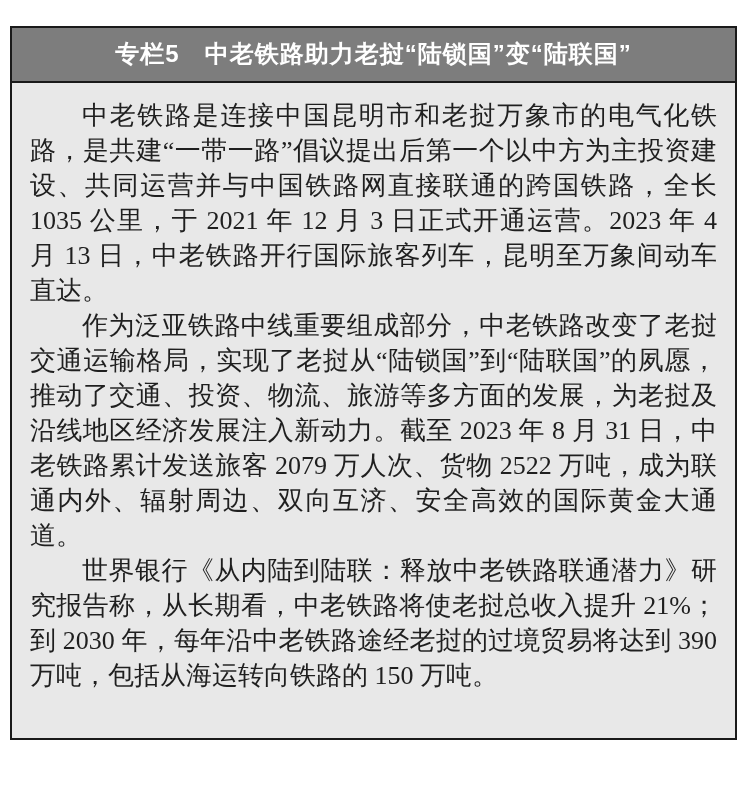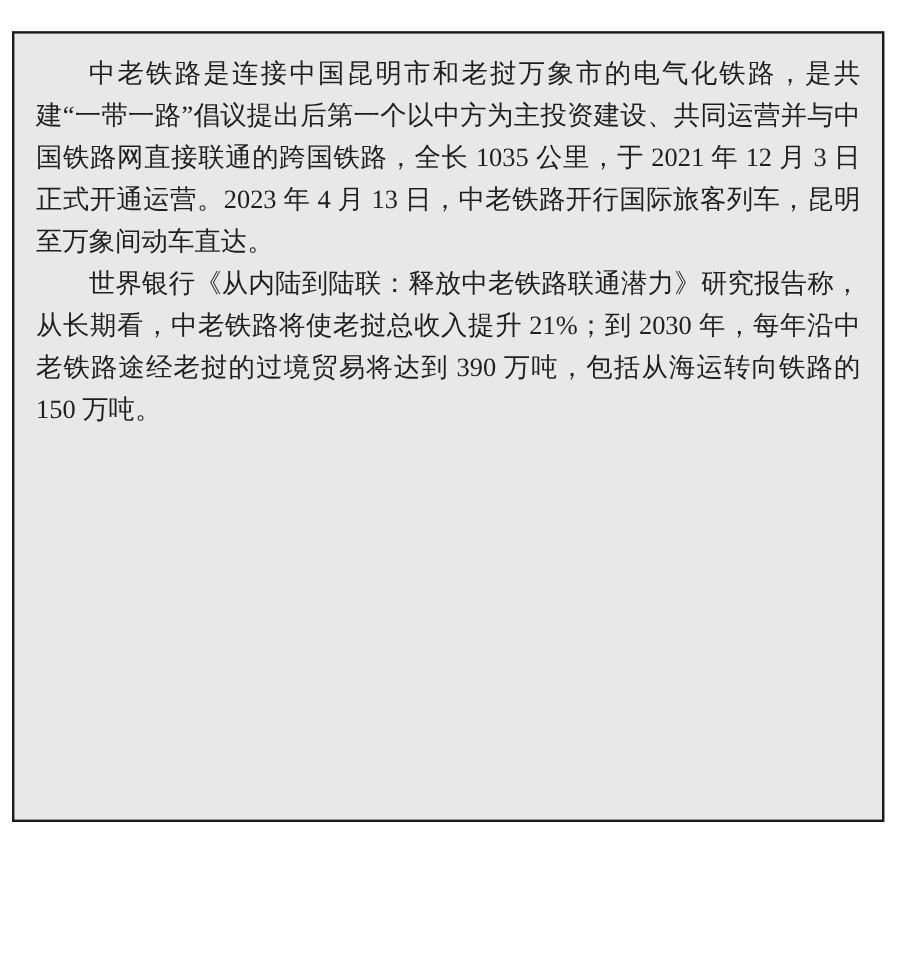"专栏5 中老铁路助力老挝“陆锁国”变“陆联国”" div.panel-header { html: none -> <div> <span>专栏5 中老铁路助力老挝“陆锁国”变“陆联国”</span> </div> }
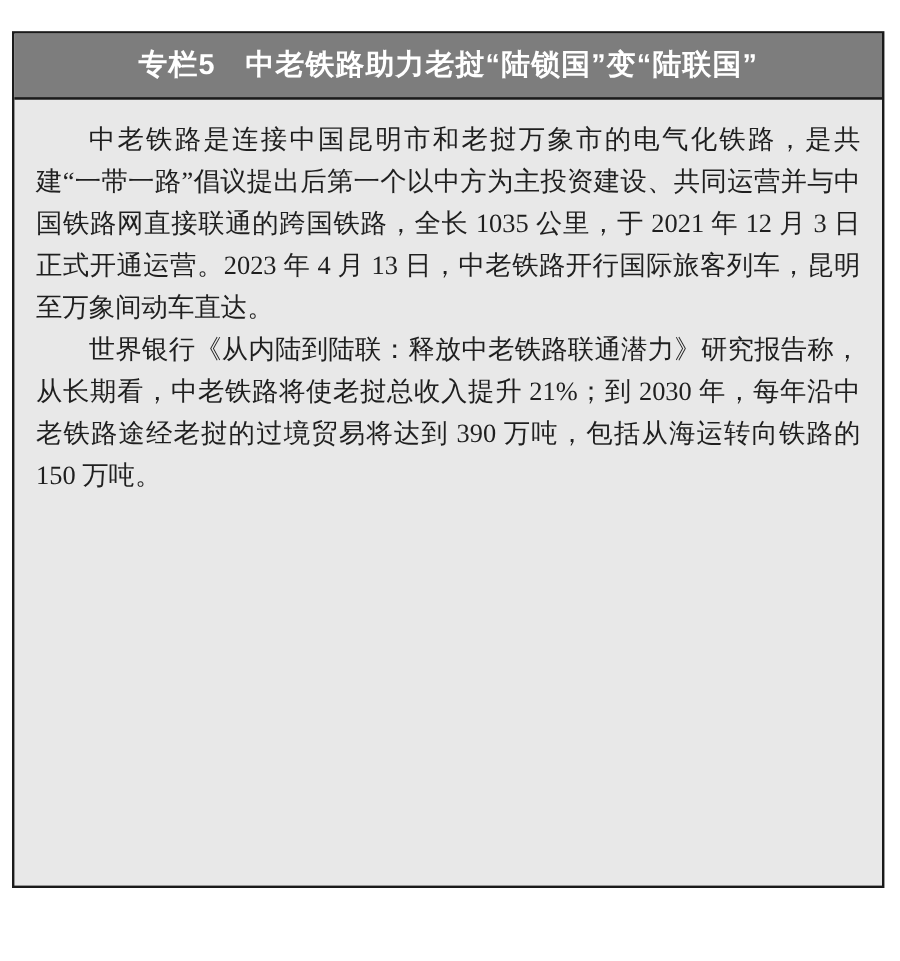"中老铁路是连接中国昆明市和老挝万象市的电气化铁路，是共建“一带一路”倡议提出后第" .panel-body p { font-size: 22px -> 26px }
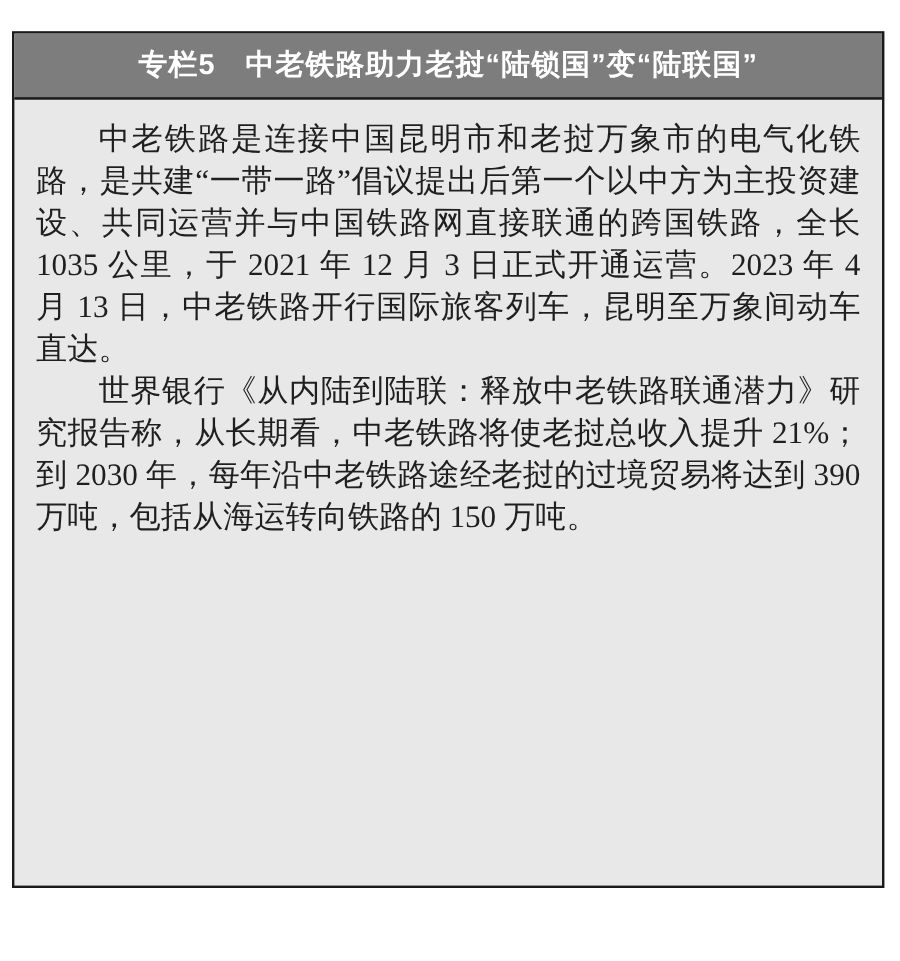"作为泛亚铁路中线重要组成部分，中老铁路改变了老挝交通运输格局，实现了老挝从“陆锁" p { html: none -> <p>作为泛亚铁路中线重要组成部分，中老铁路改变了老挝交通运输格局，实现了老挝从“陆锁国”到“陆联国”的夙愿，推动了交通、投资、物流、旅游等多方面的发展，为老挝及沿线地区经济发展注入新动力。截至 2023 年 8 月 31 日，中老铁路累计发送旅客 2079 万人次、货物 2522 万吨，成为联通内外、辐射周边、双向互济、安全高效的国际黄金大通道。</p> }
